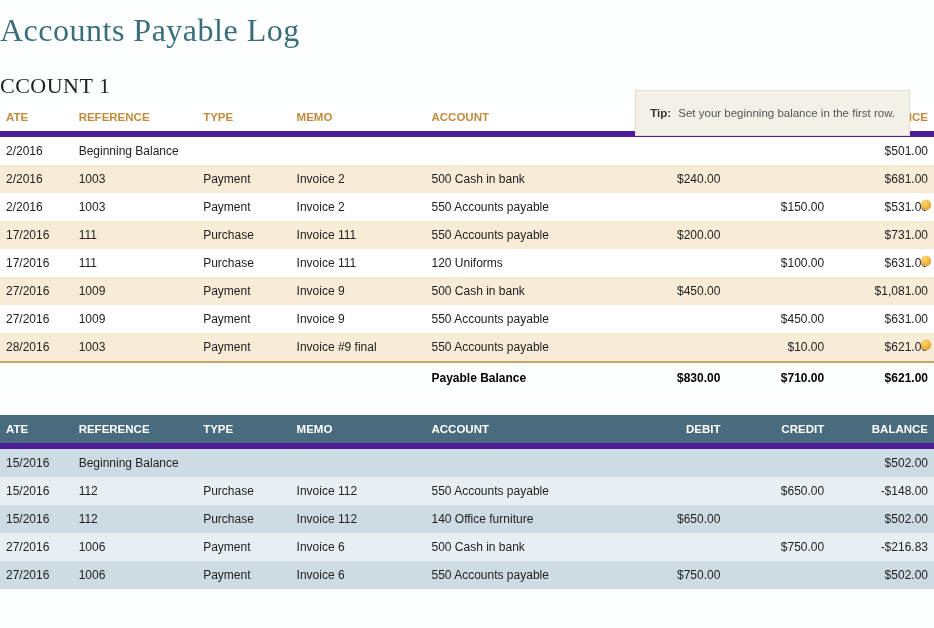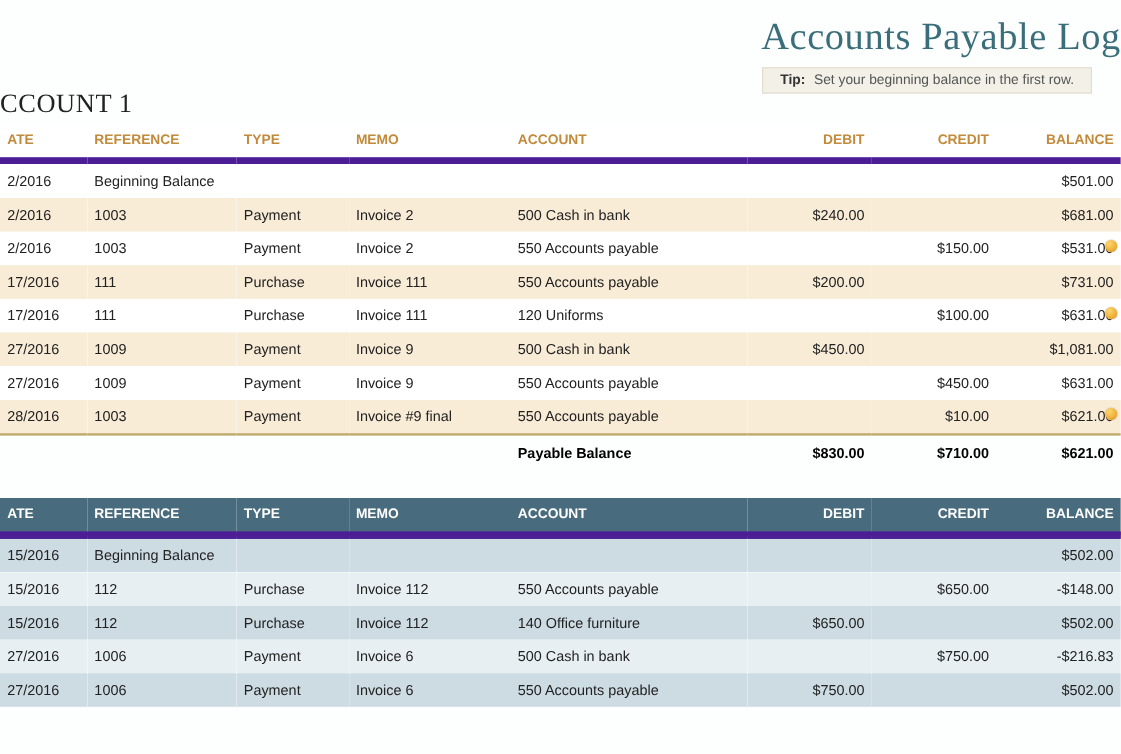"Accounts Payable Log" .title { text-align: right -> left }
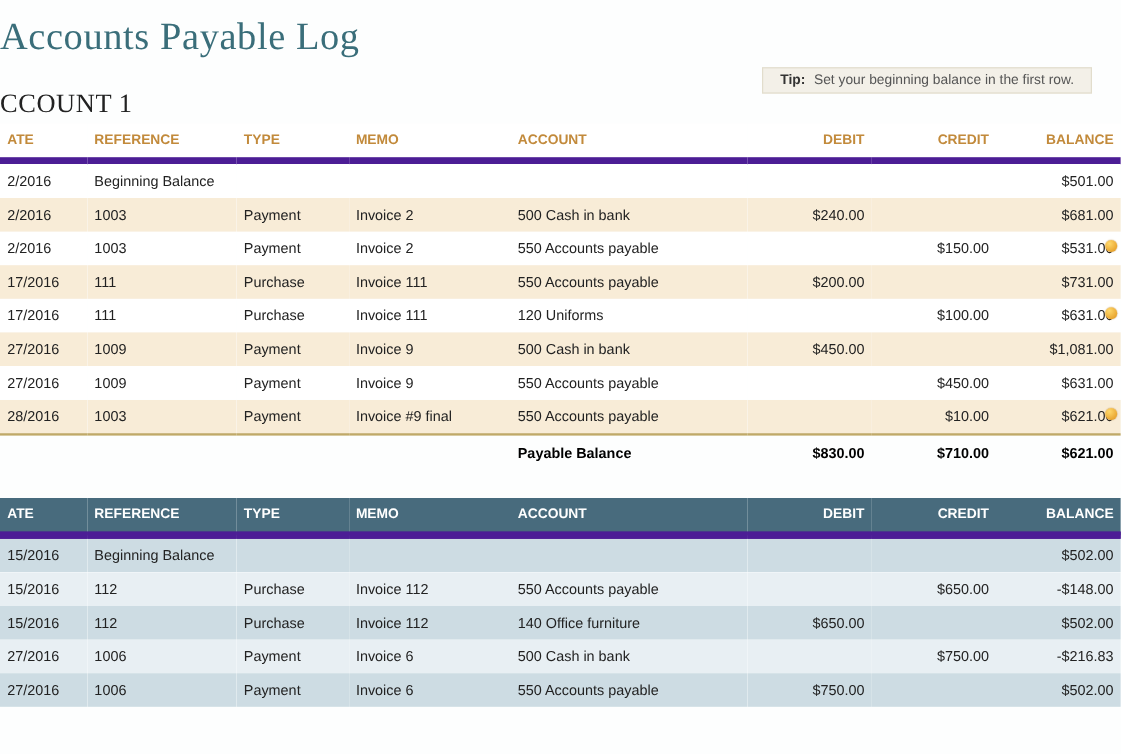"Tip: Set your beginning balance" .tip-box { padding: 4px 14px -> 16px 14px; top: 56px -> 90px }
